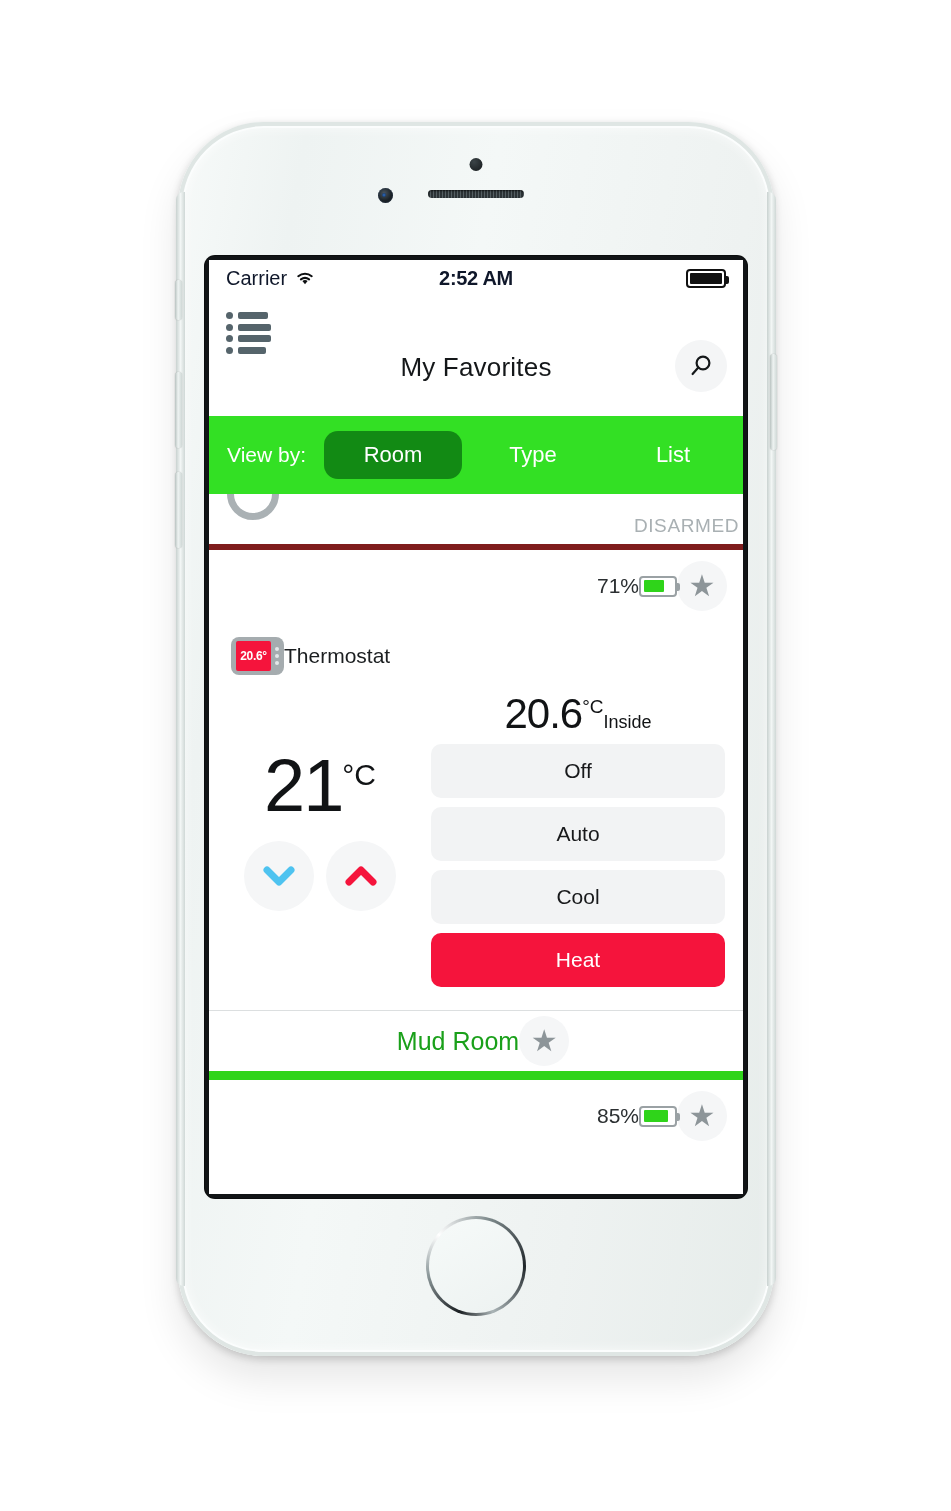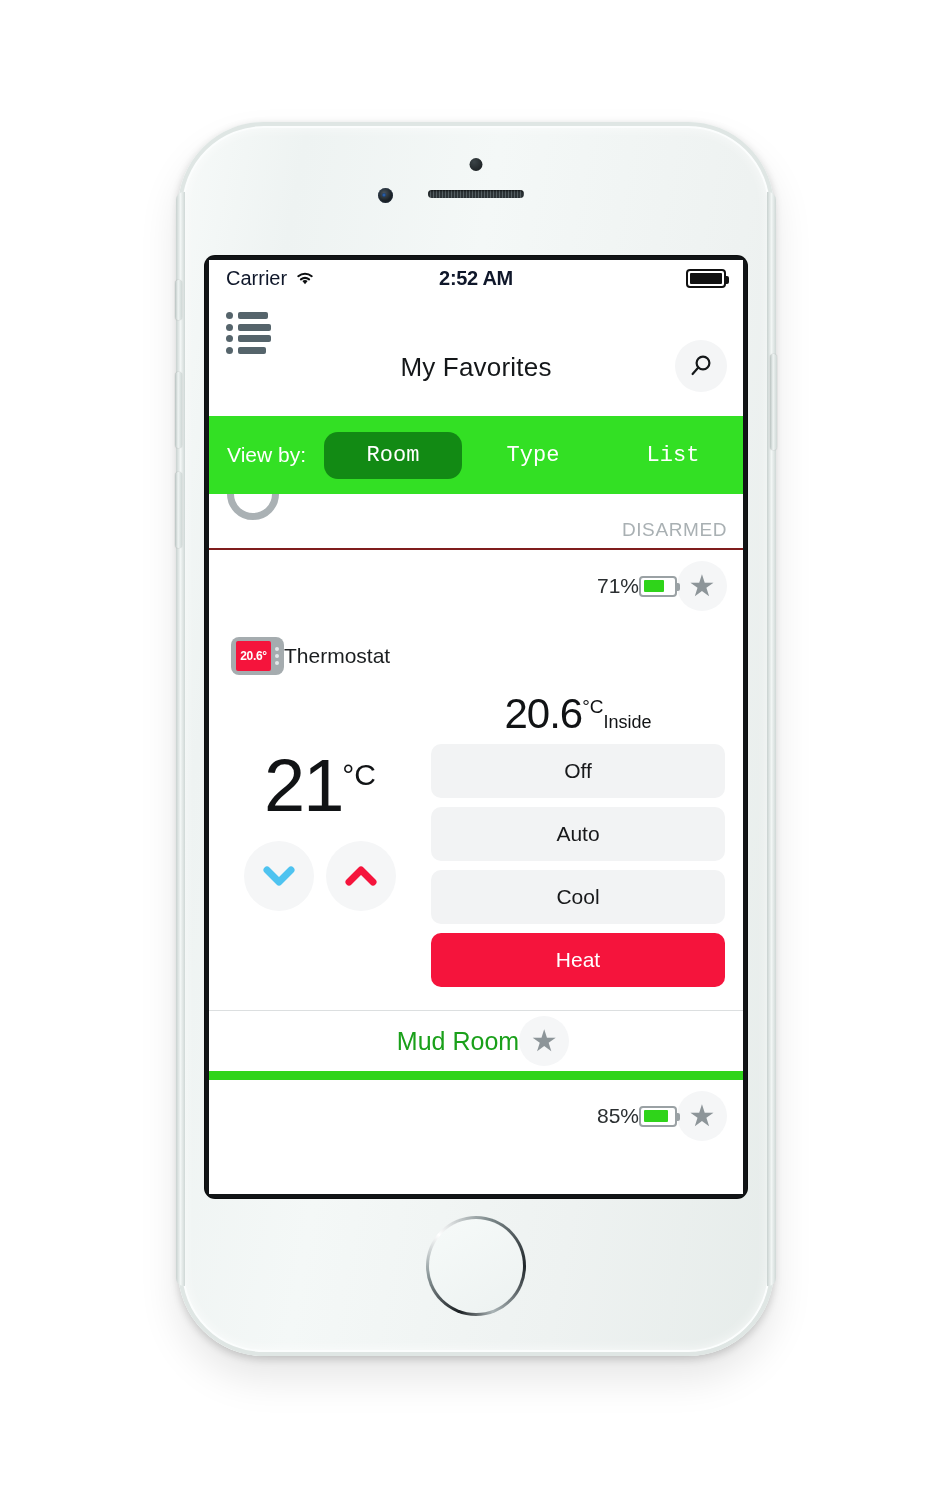"Room" .seg { font-family: Liberation Mono, monospace -> none }
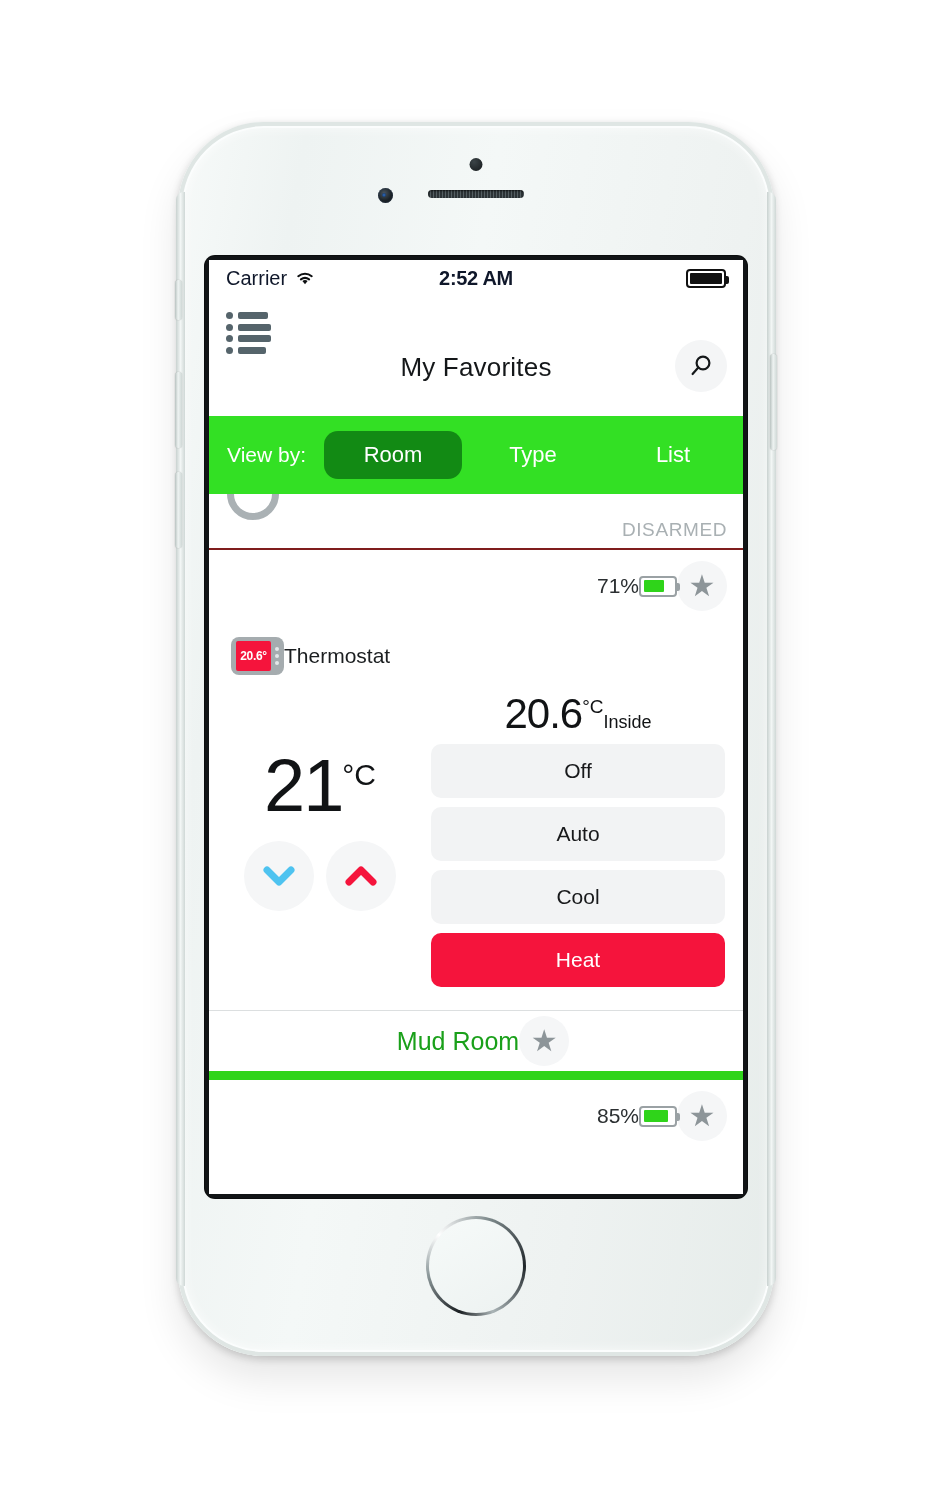"DISARMED" .row-disarmed { border-bottom: 2px solid #7f1d1d -> 6px solid #7f1d1d; padding: 0 16px 7px 0 -> 0 4px 7px 0 }
